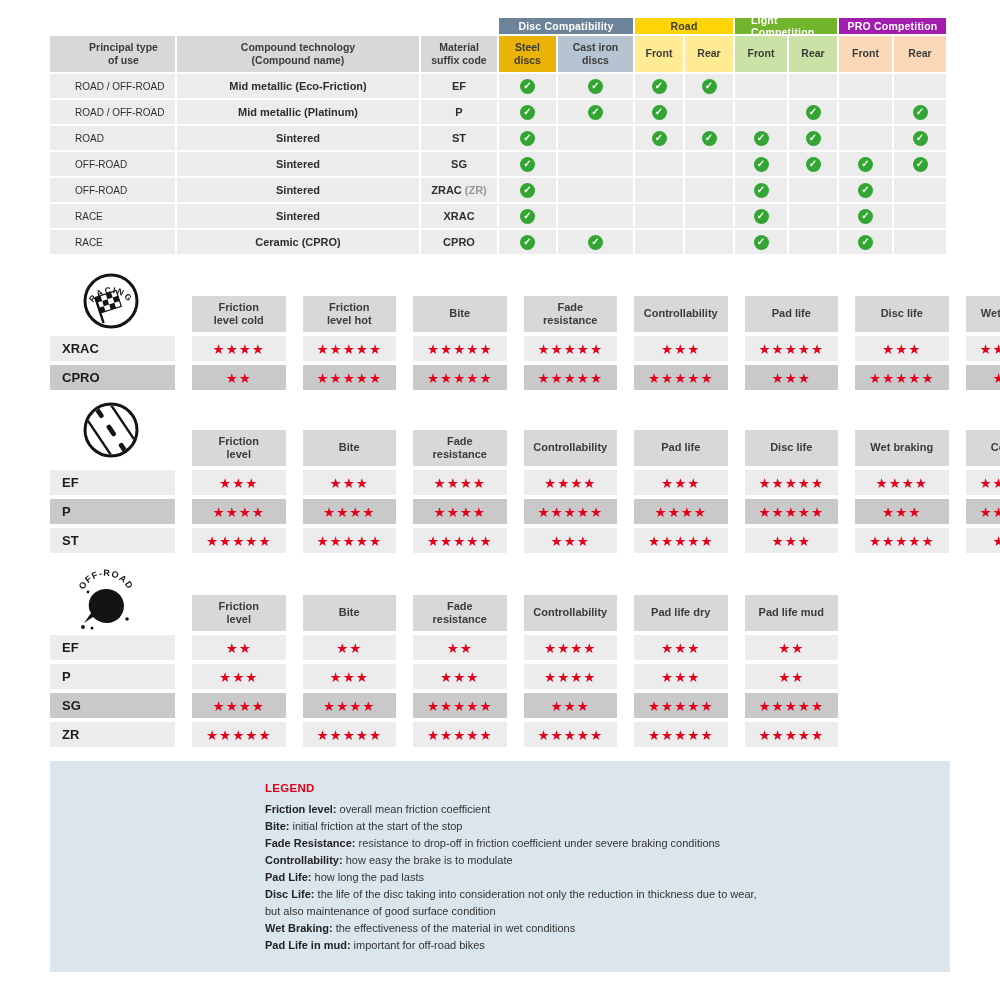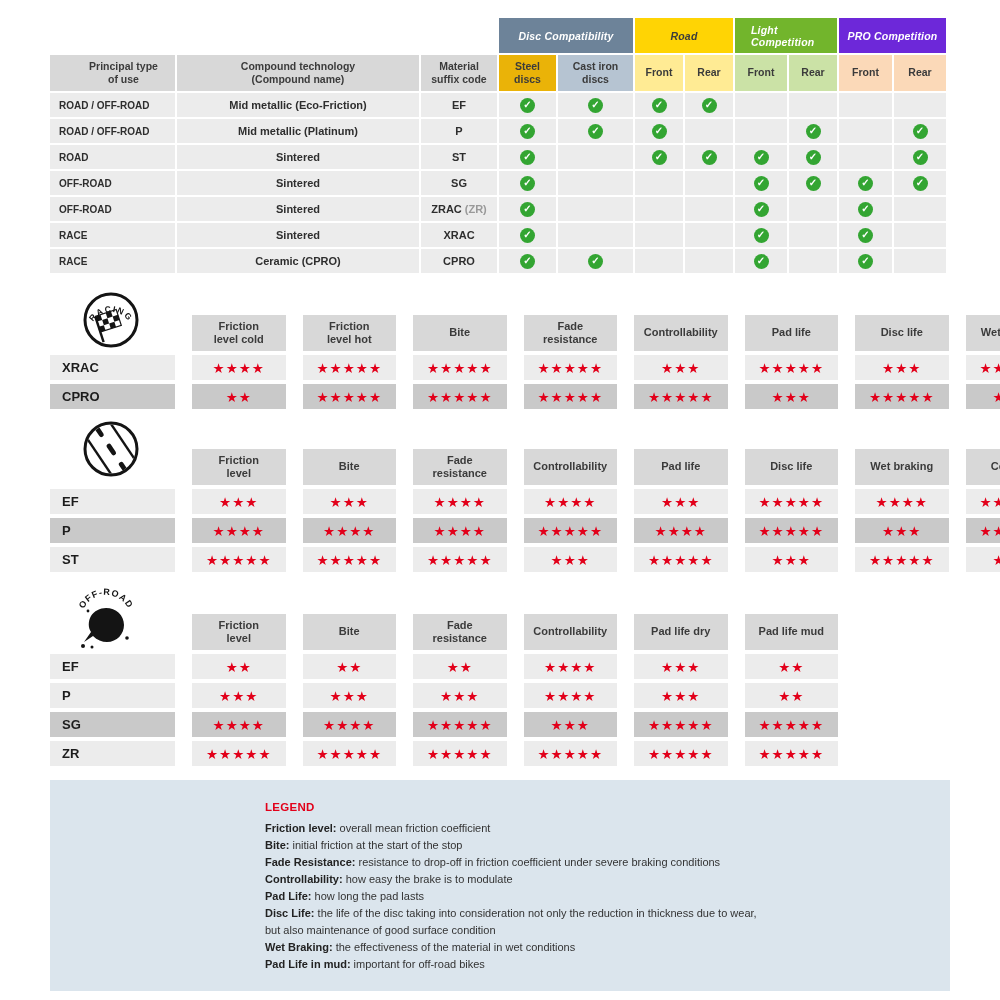"Disc Compatibility" .group-head { font-style: italic -> none; height: 35px -> 16px }
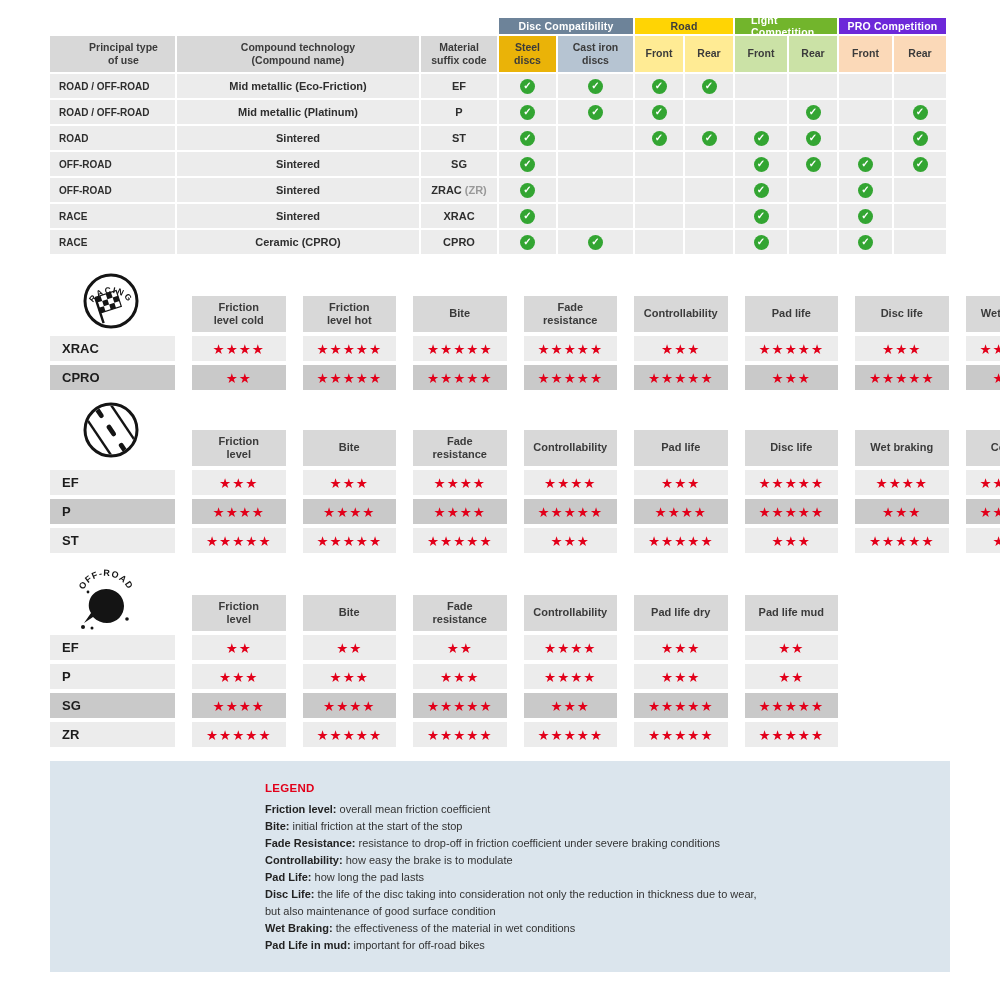"PRO Competition" div.group-head { background: #6d28d9 -> #a21caf }
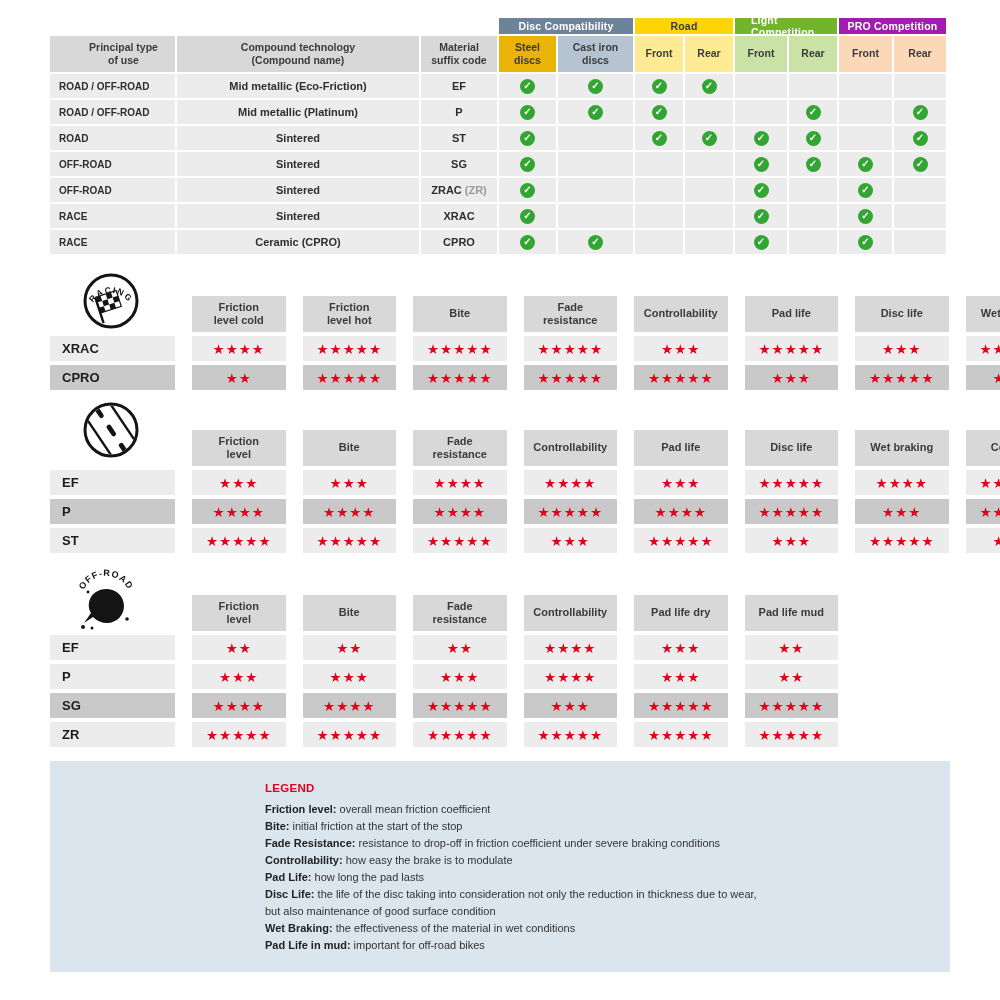"ROAD / OFF-ROAD" .cell.use { font-weight: bold -> normal; padding-left: 9px -> 25px }
